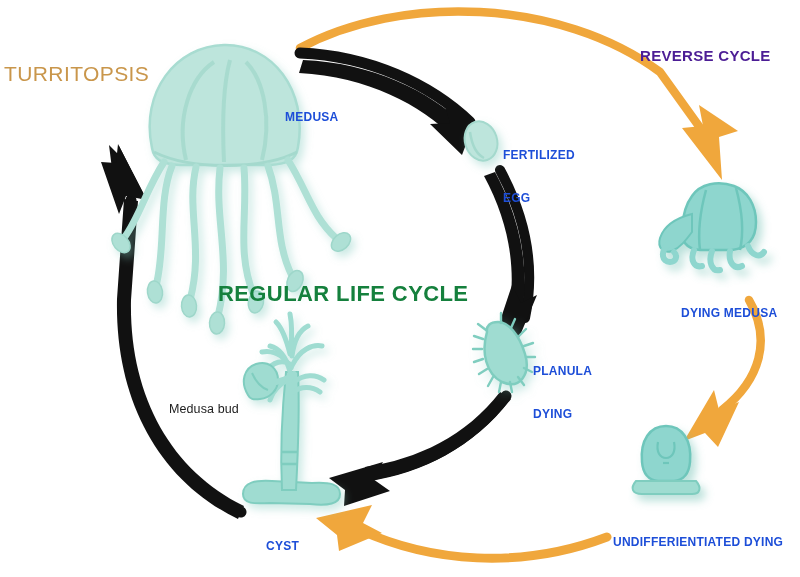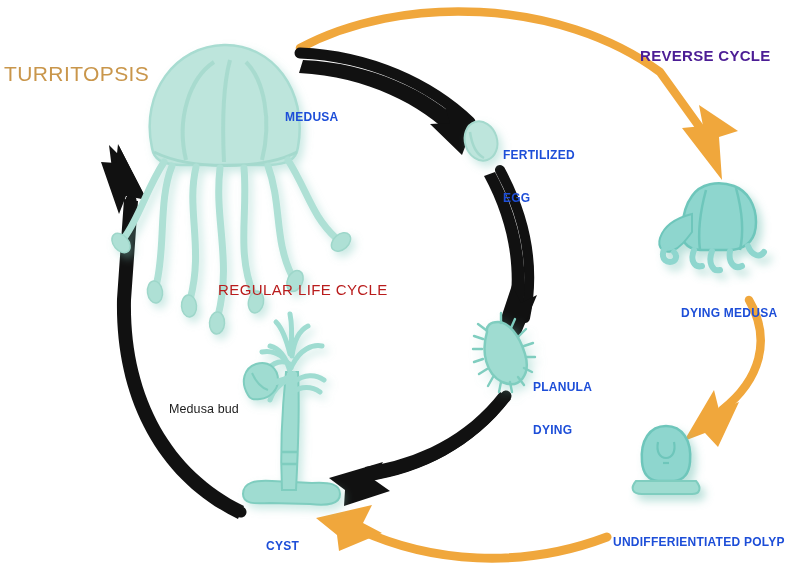"REGULAR LIFE CYCLE" .center-lbl { color: #b91c1c -> #15803d; font-size: 15px -> 22px; font-weight: 400 -> 700 }
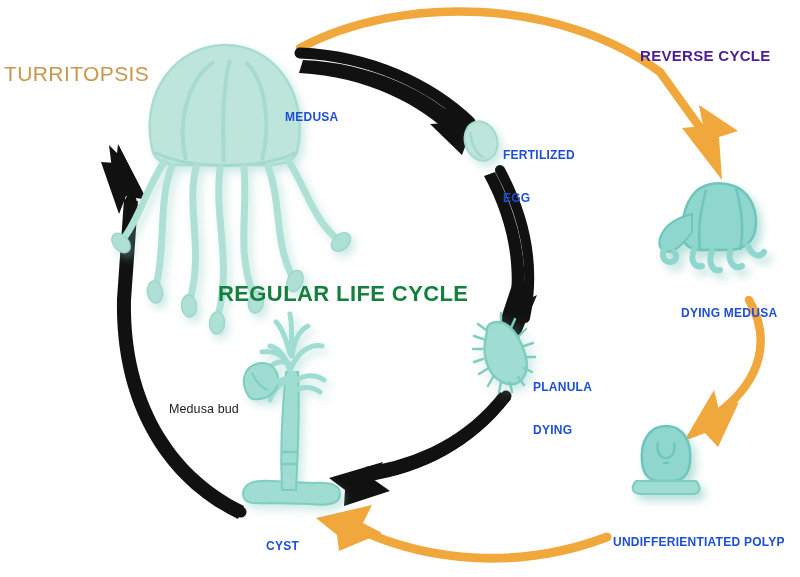"PLANULA" div.lbl { top: 352px -> 336px }
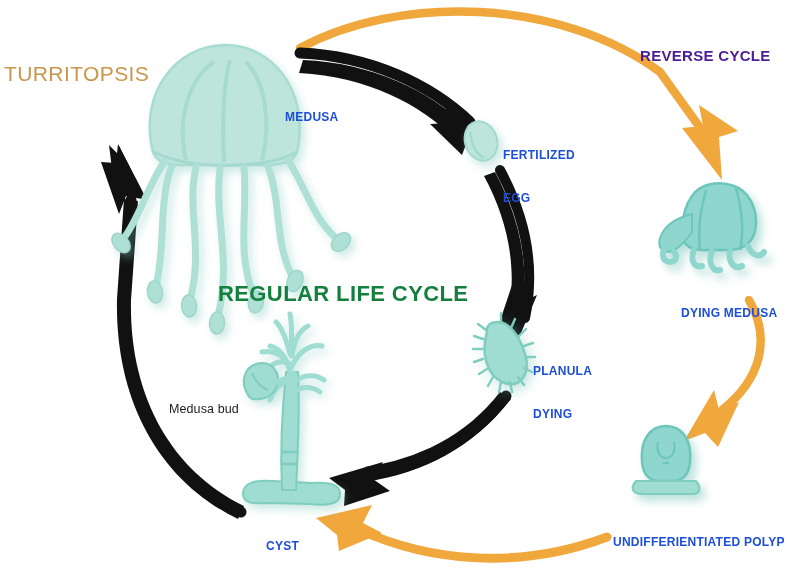"UNDIFFERIENTIATED POLYP" div { text: POLYP -> DYING }
